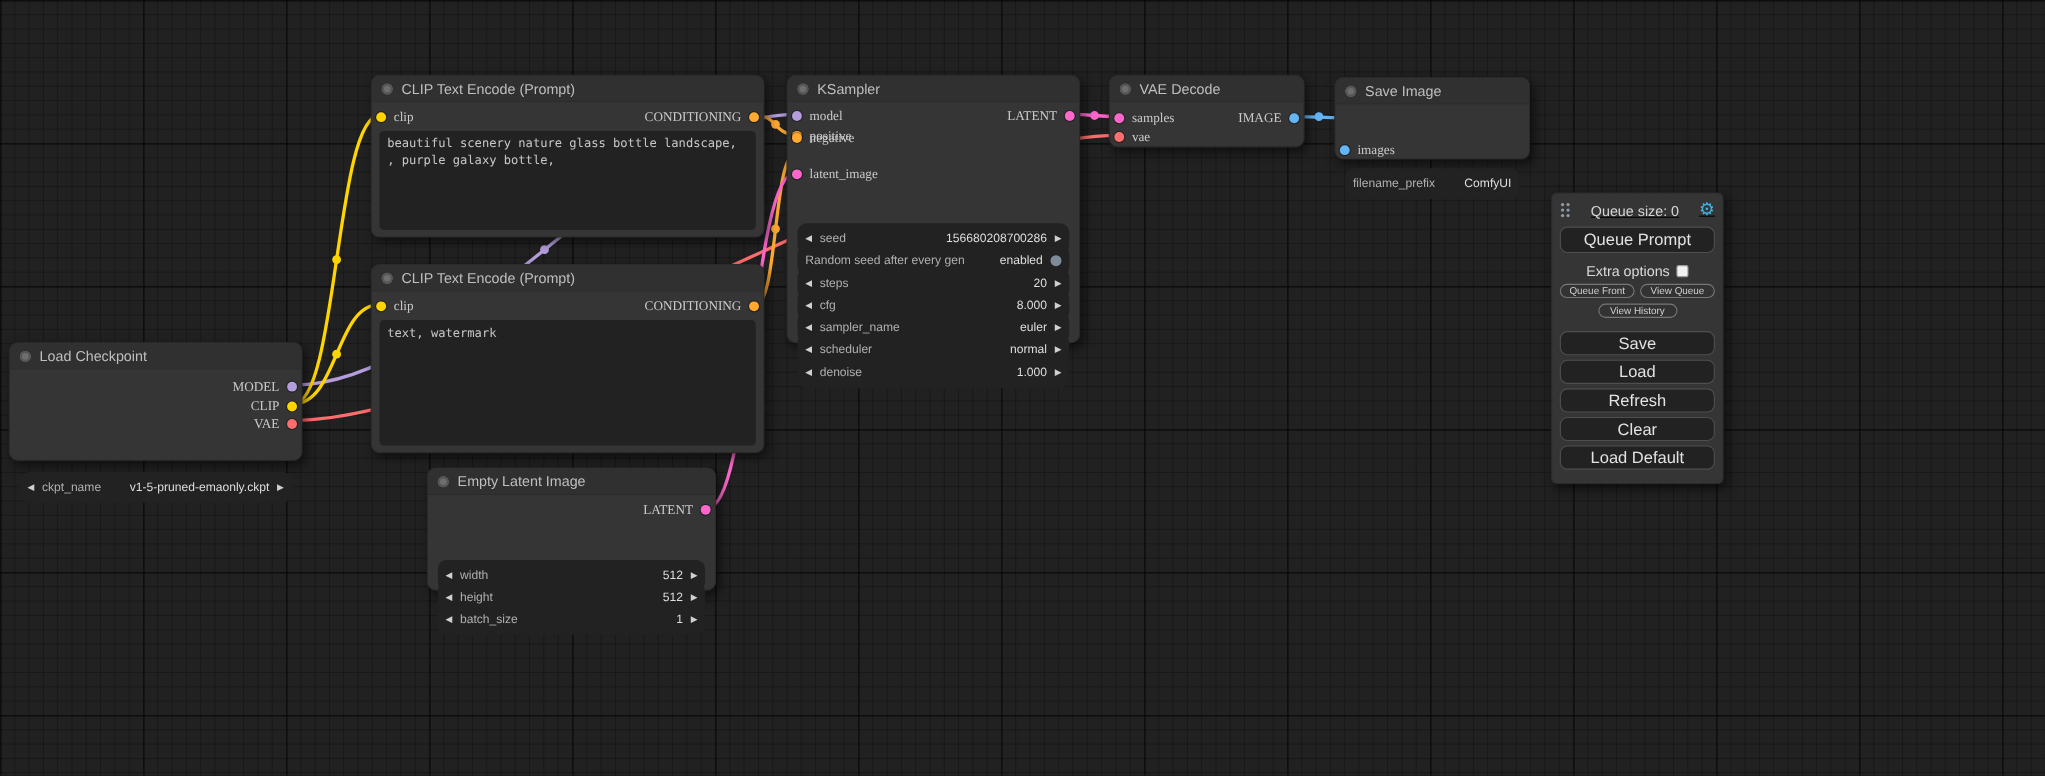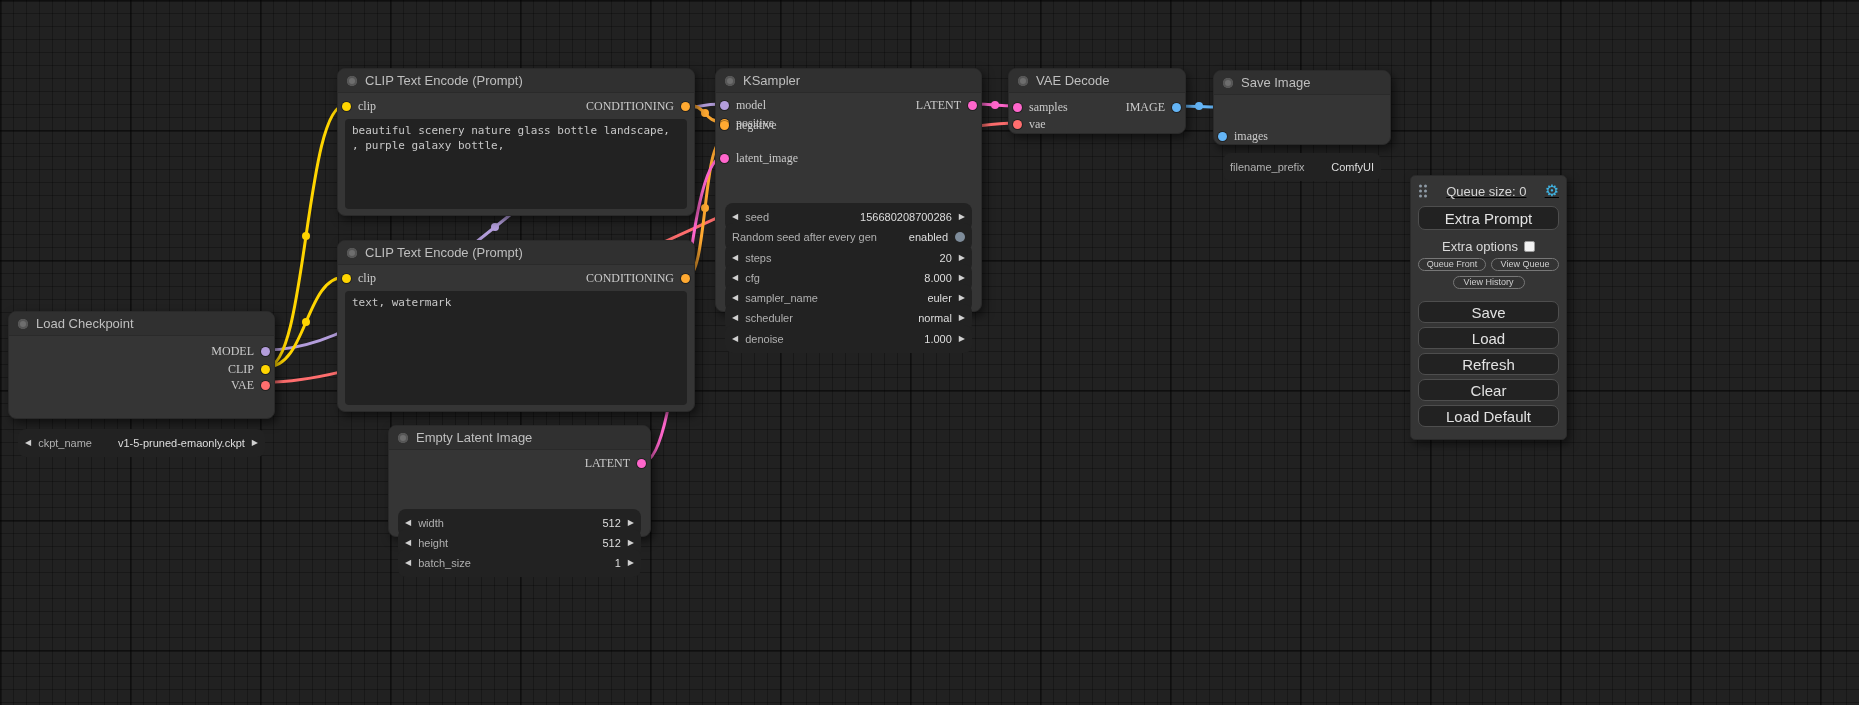"Extra Prompt" button.btn { text: Extra -> Queue }
